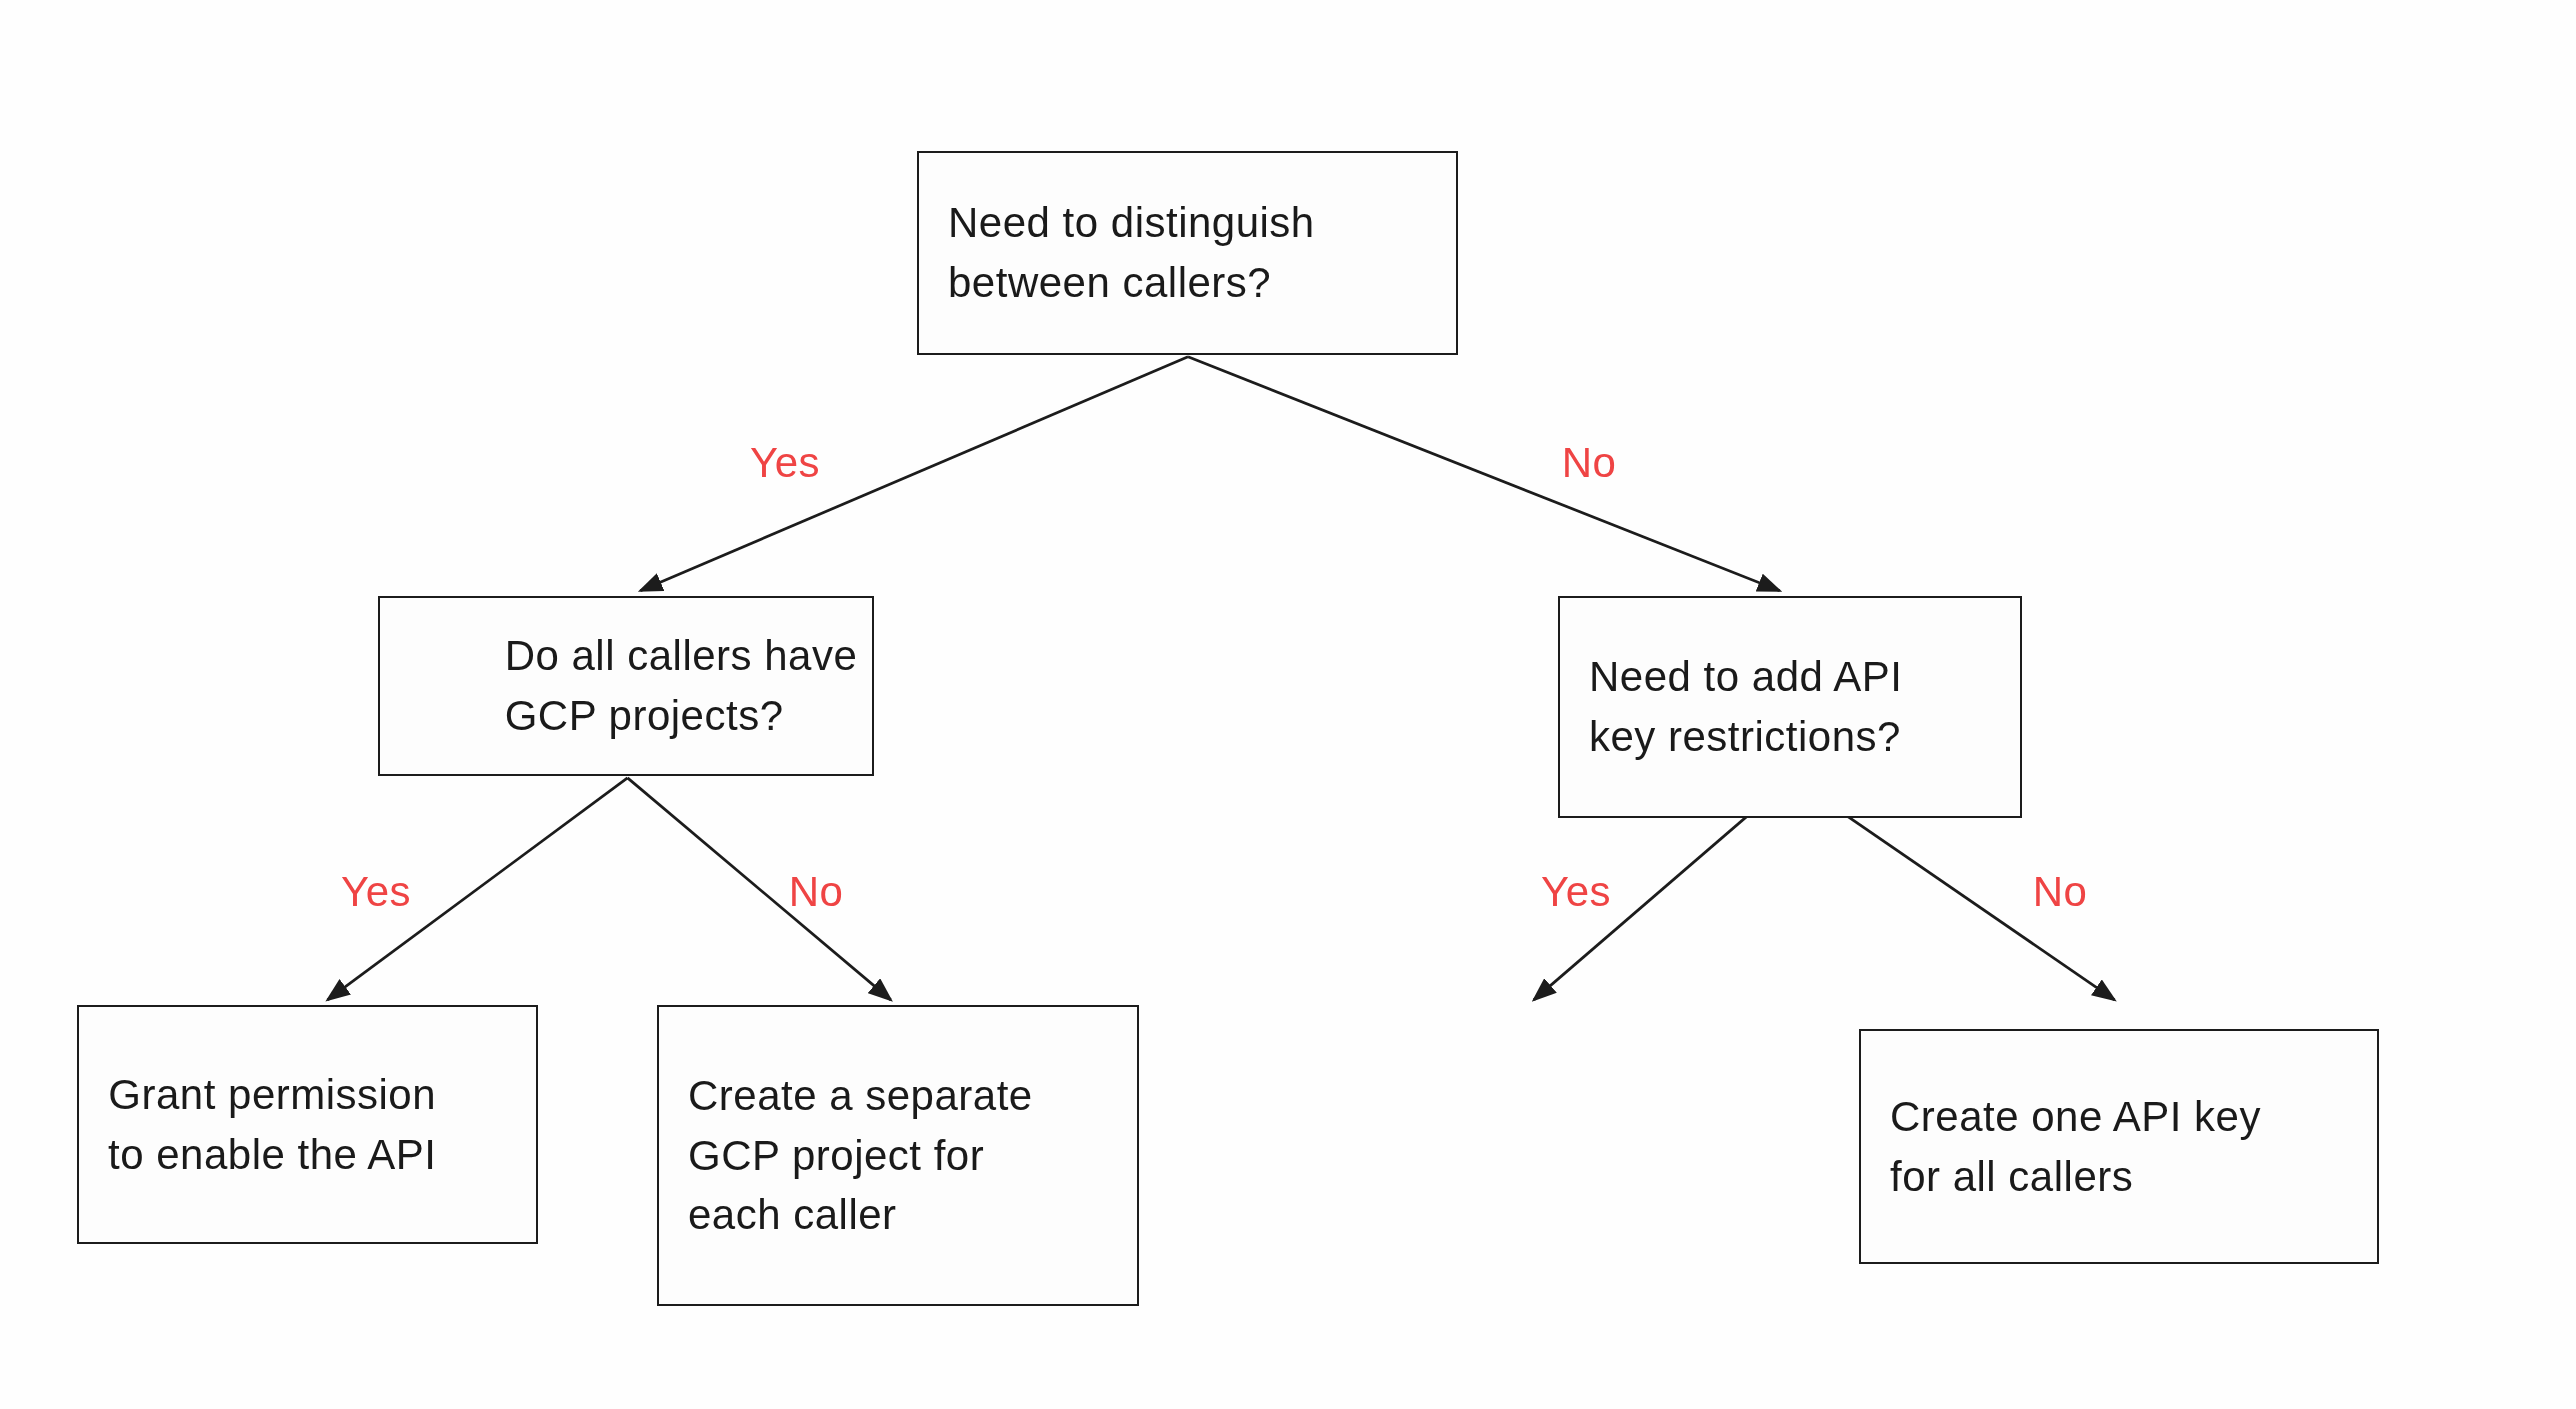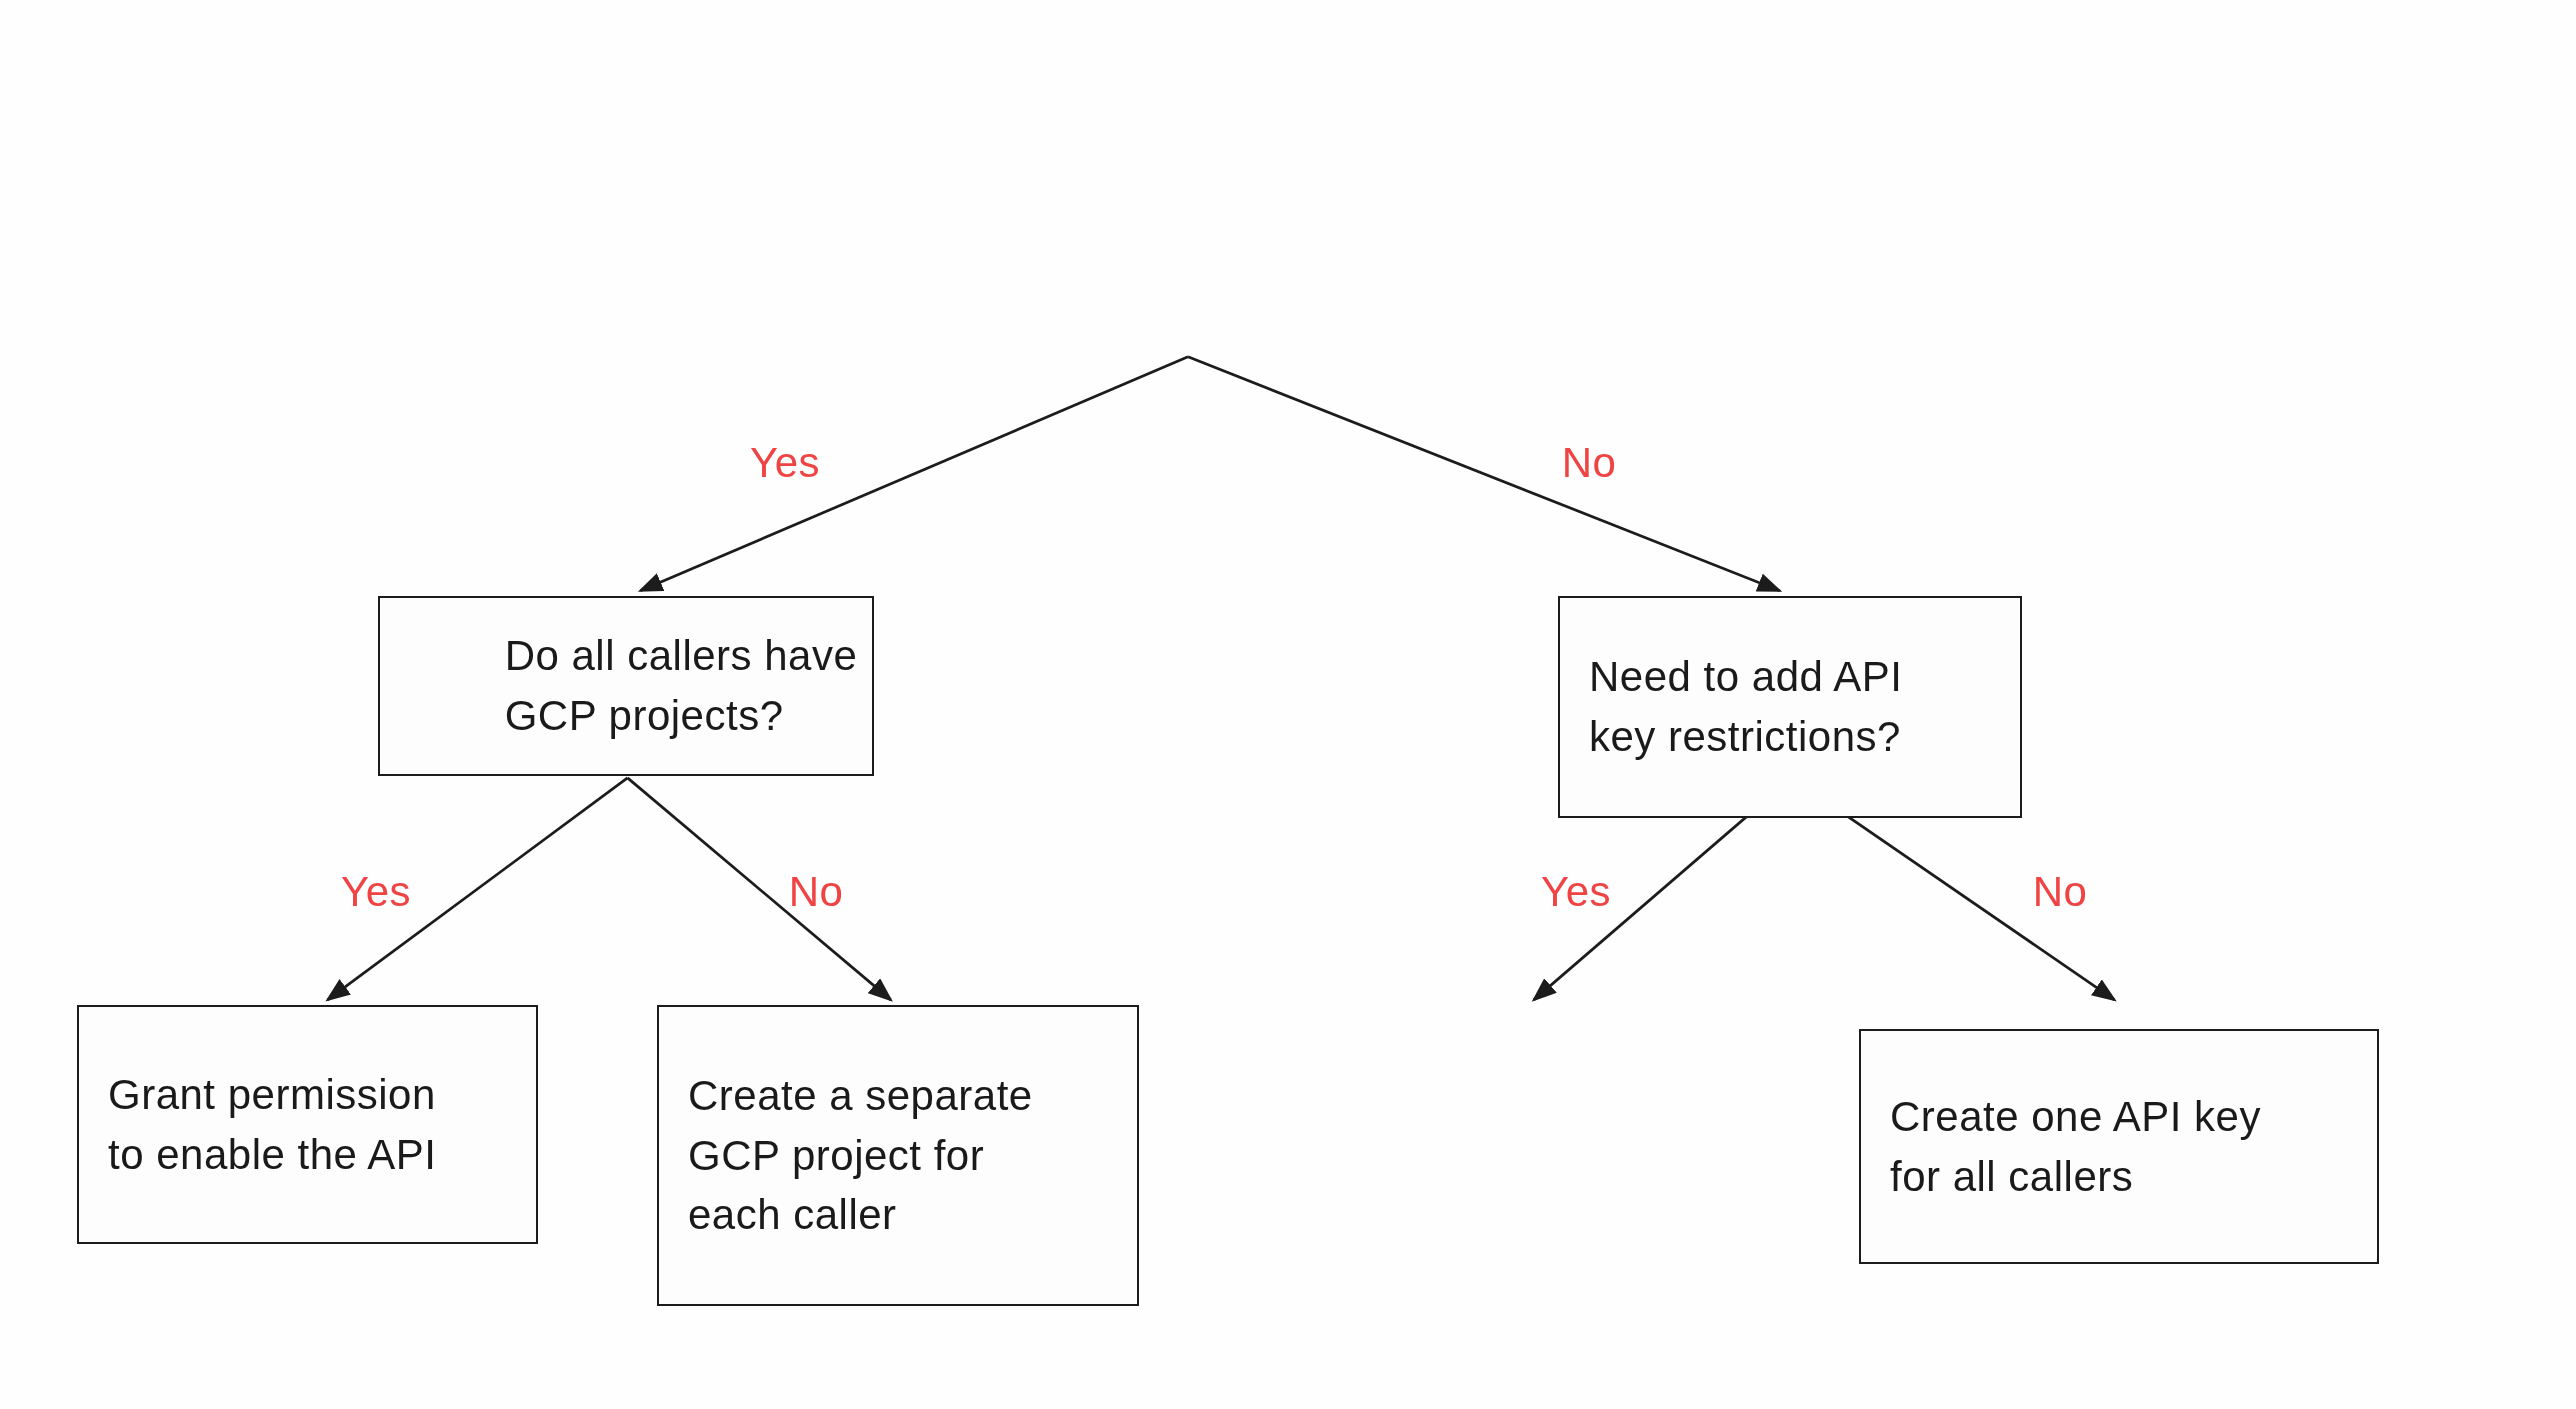"Need to distinguish" div.node { html: none -> <div> <span>Need to distinguish between callers?</span> </div> }
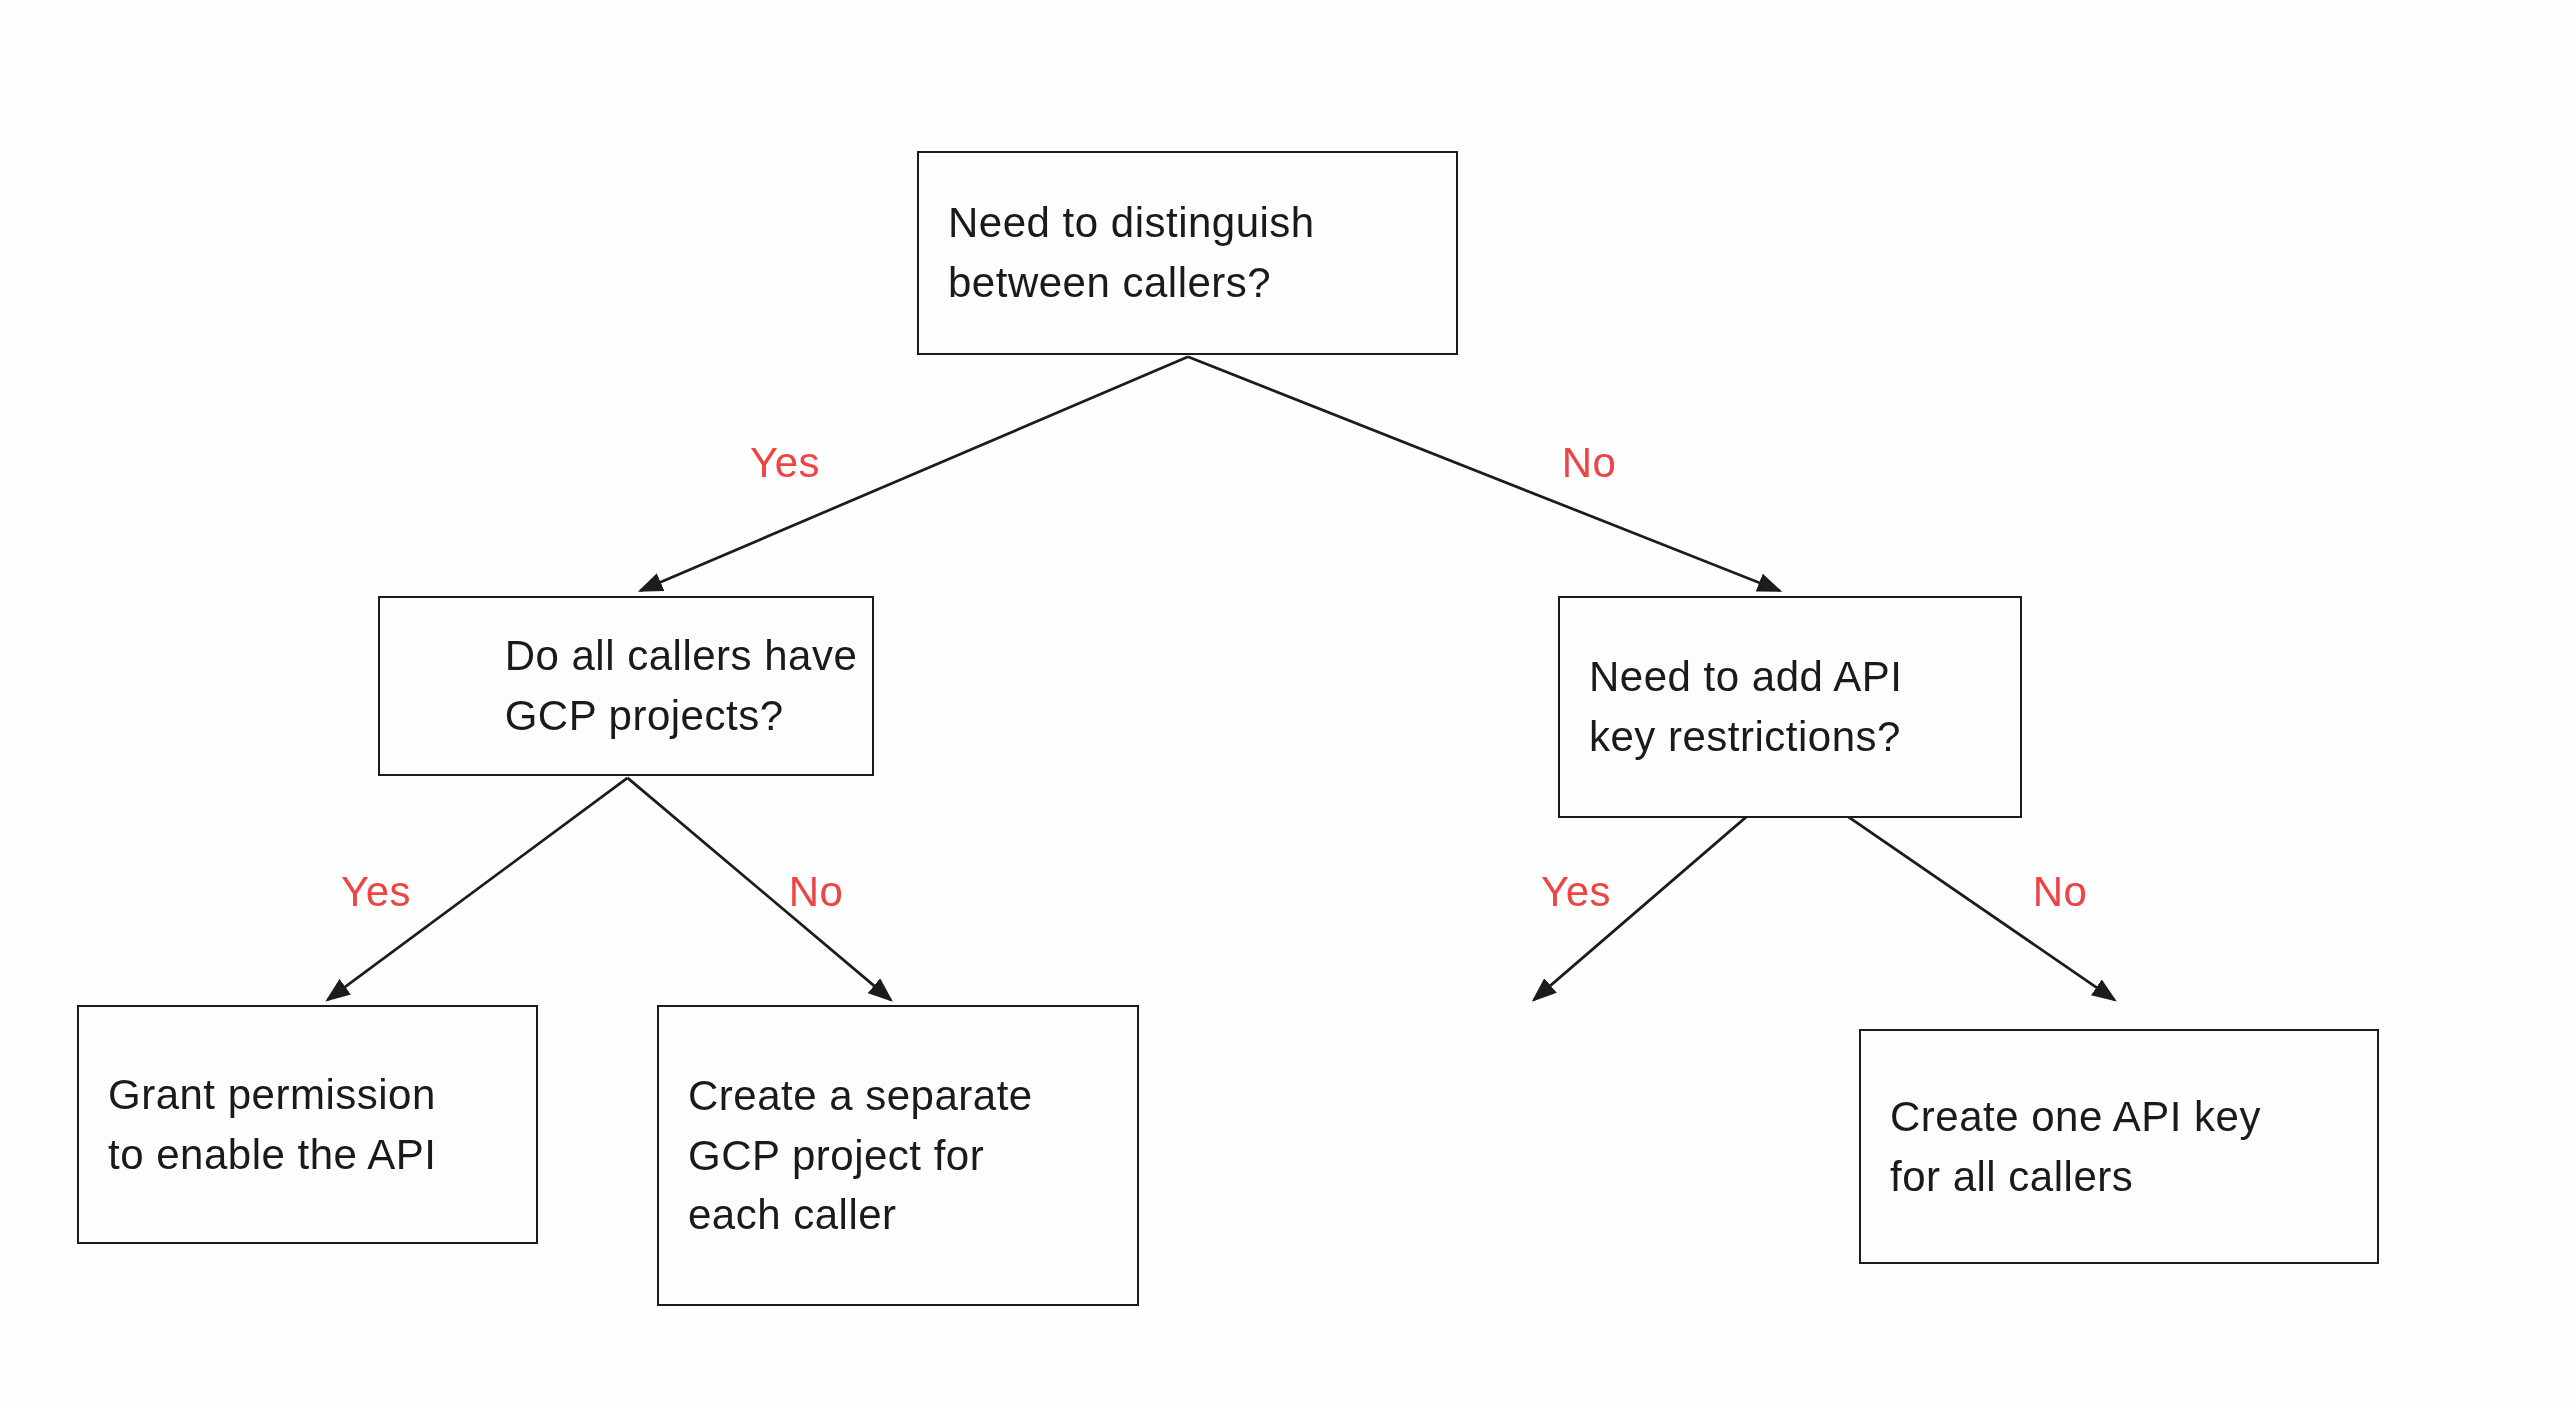"Grant permission" div.node { text-align: none -> center }
